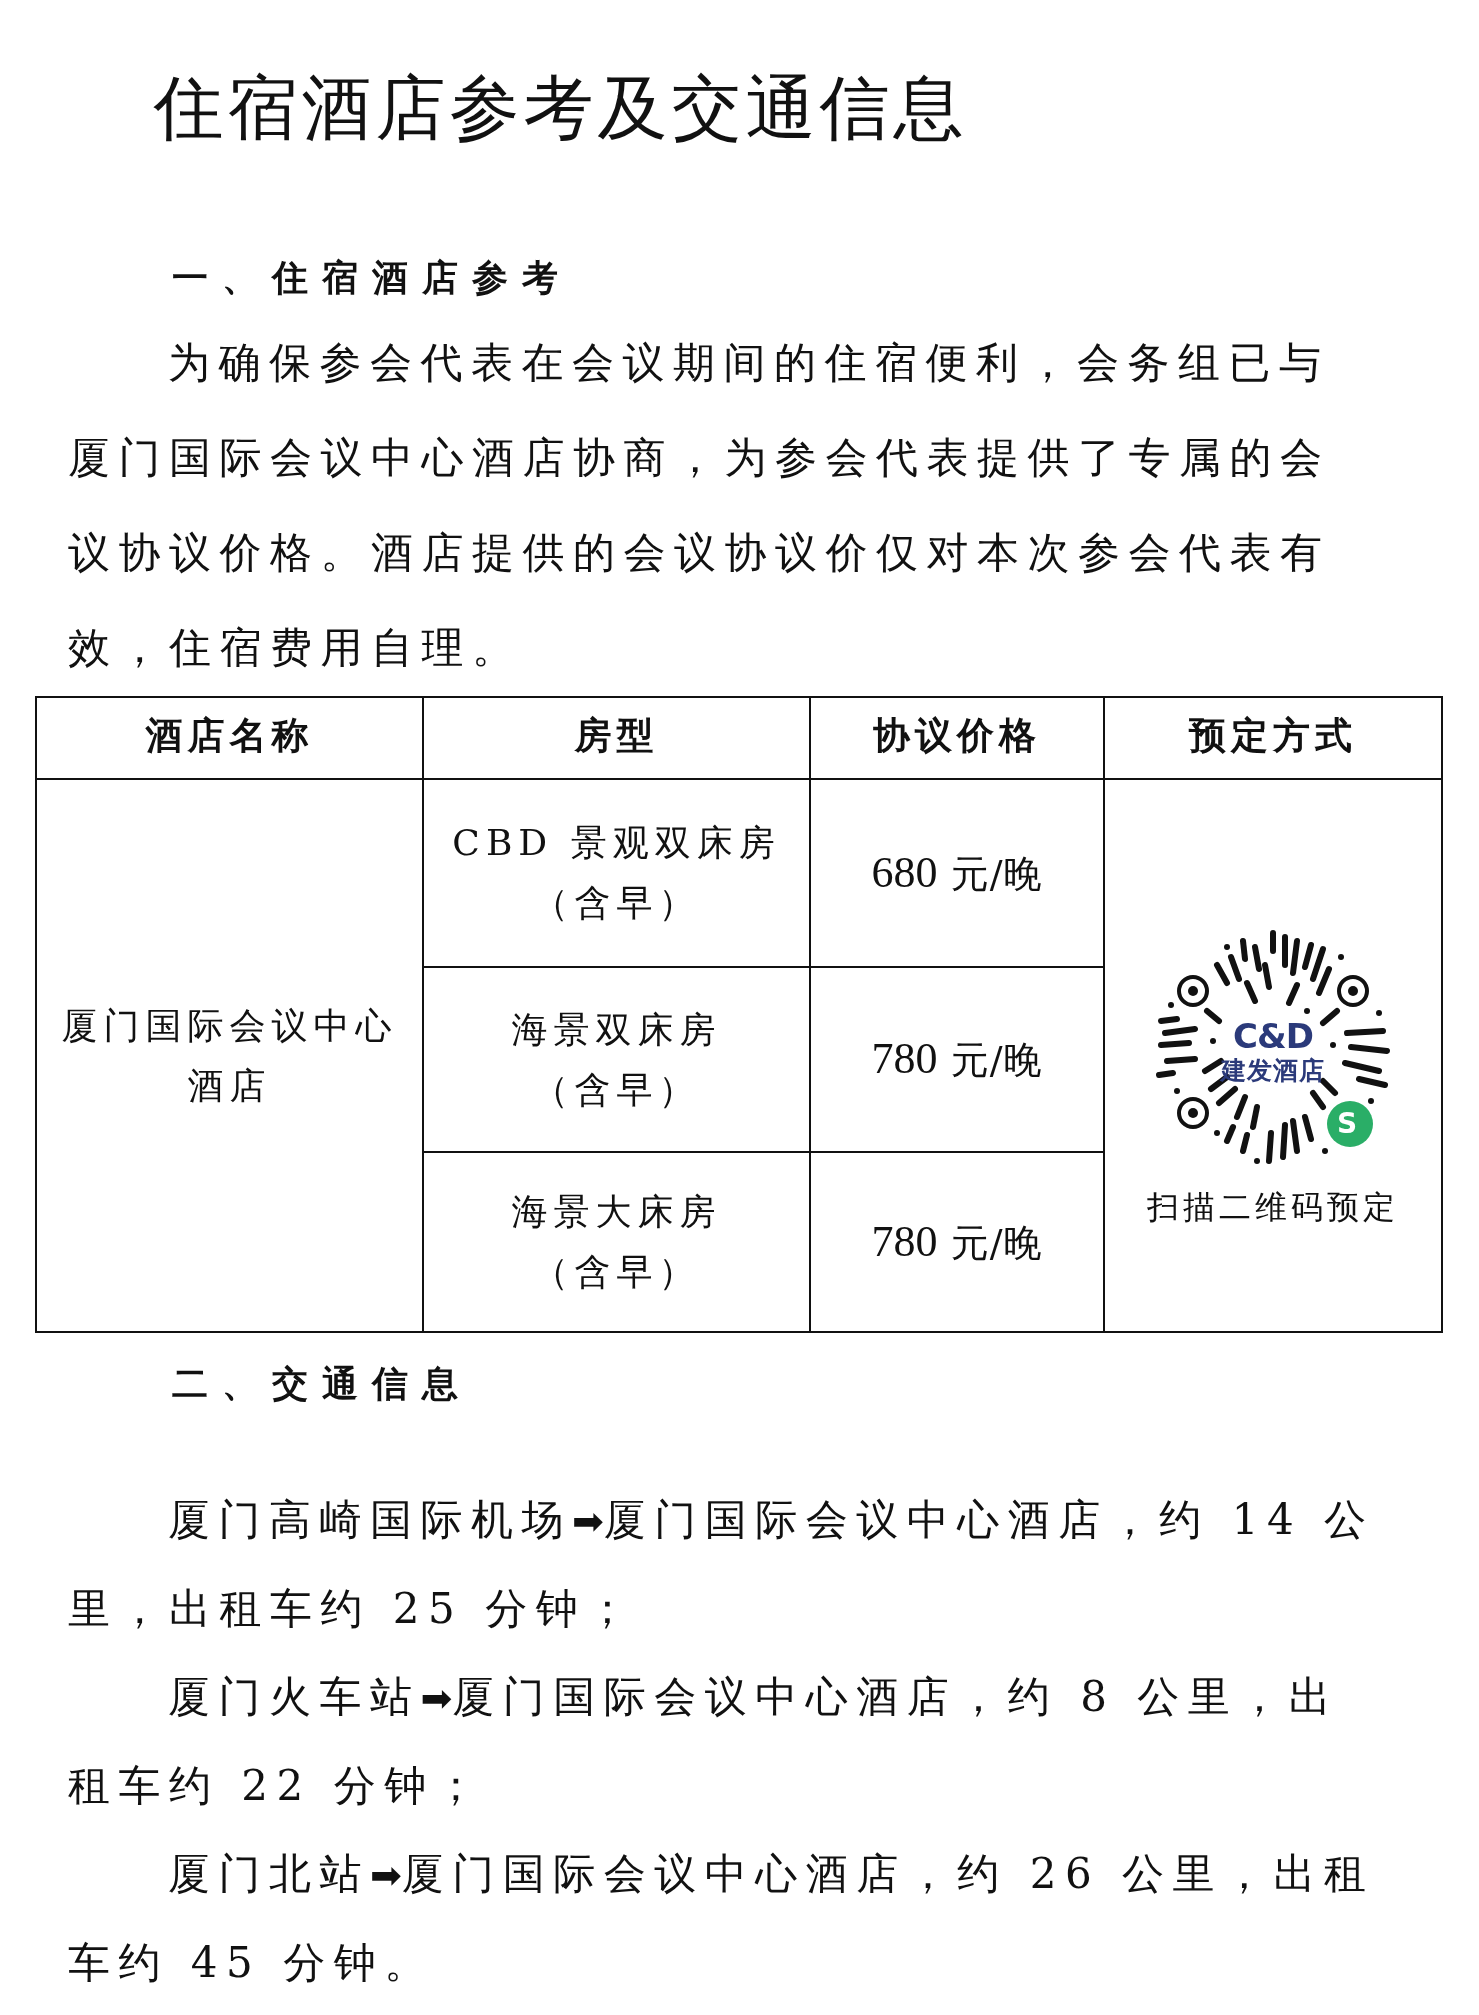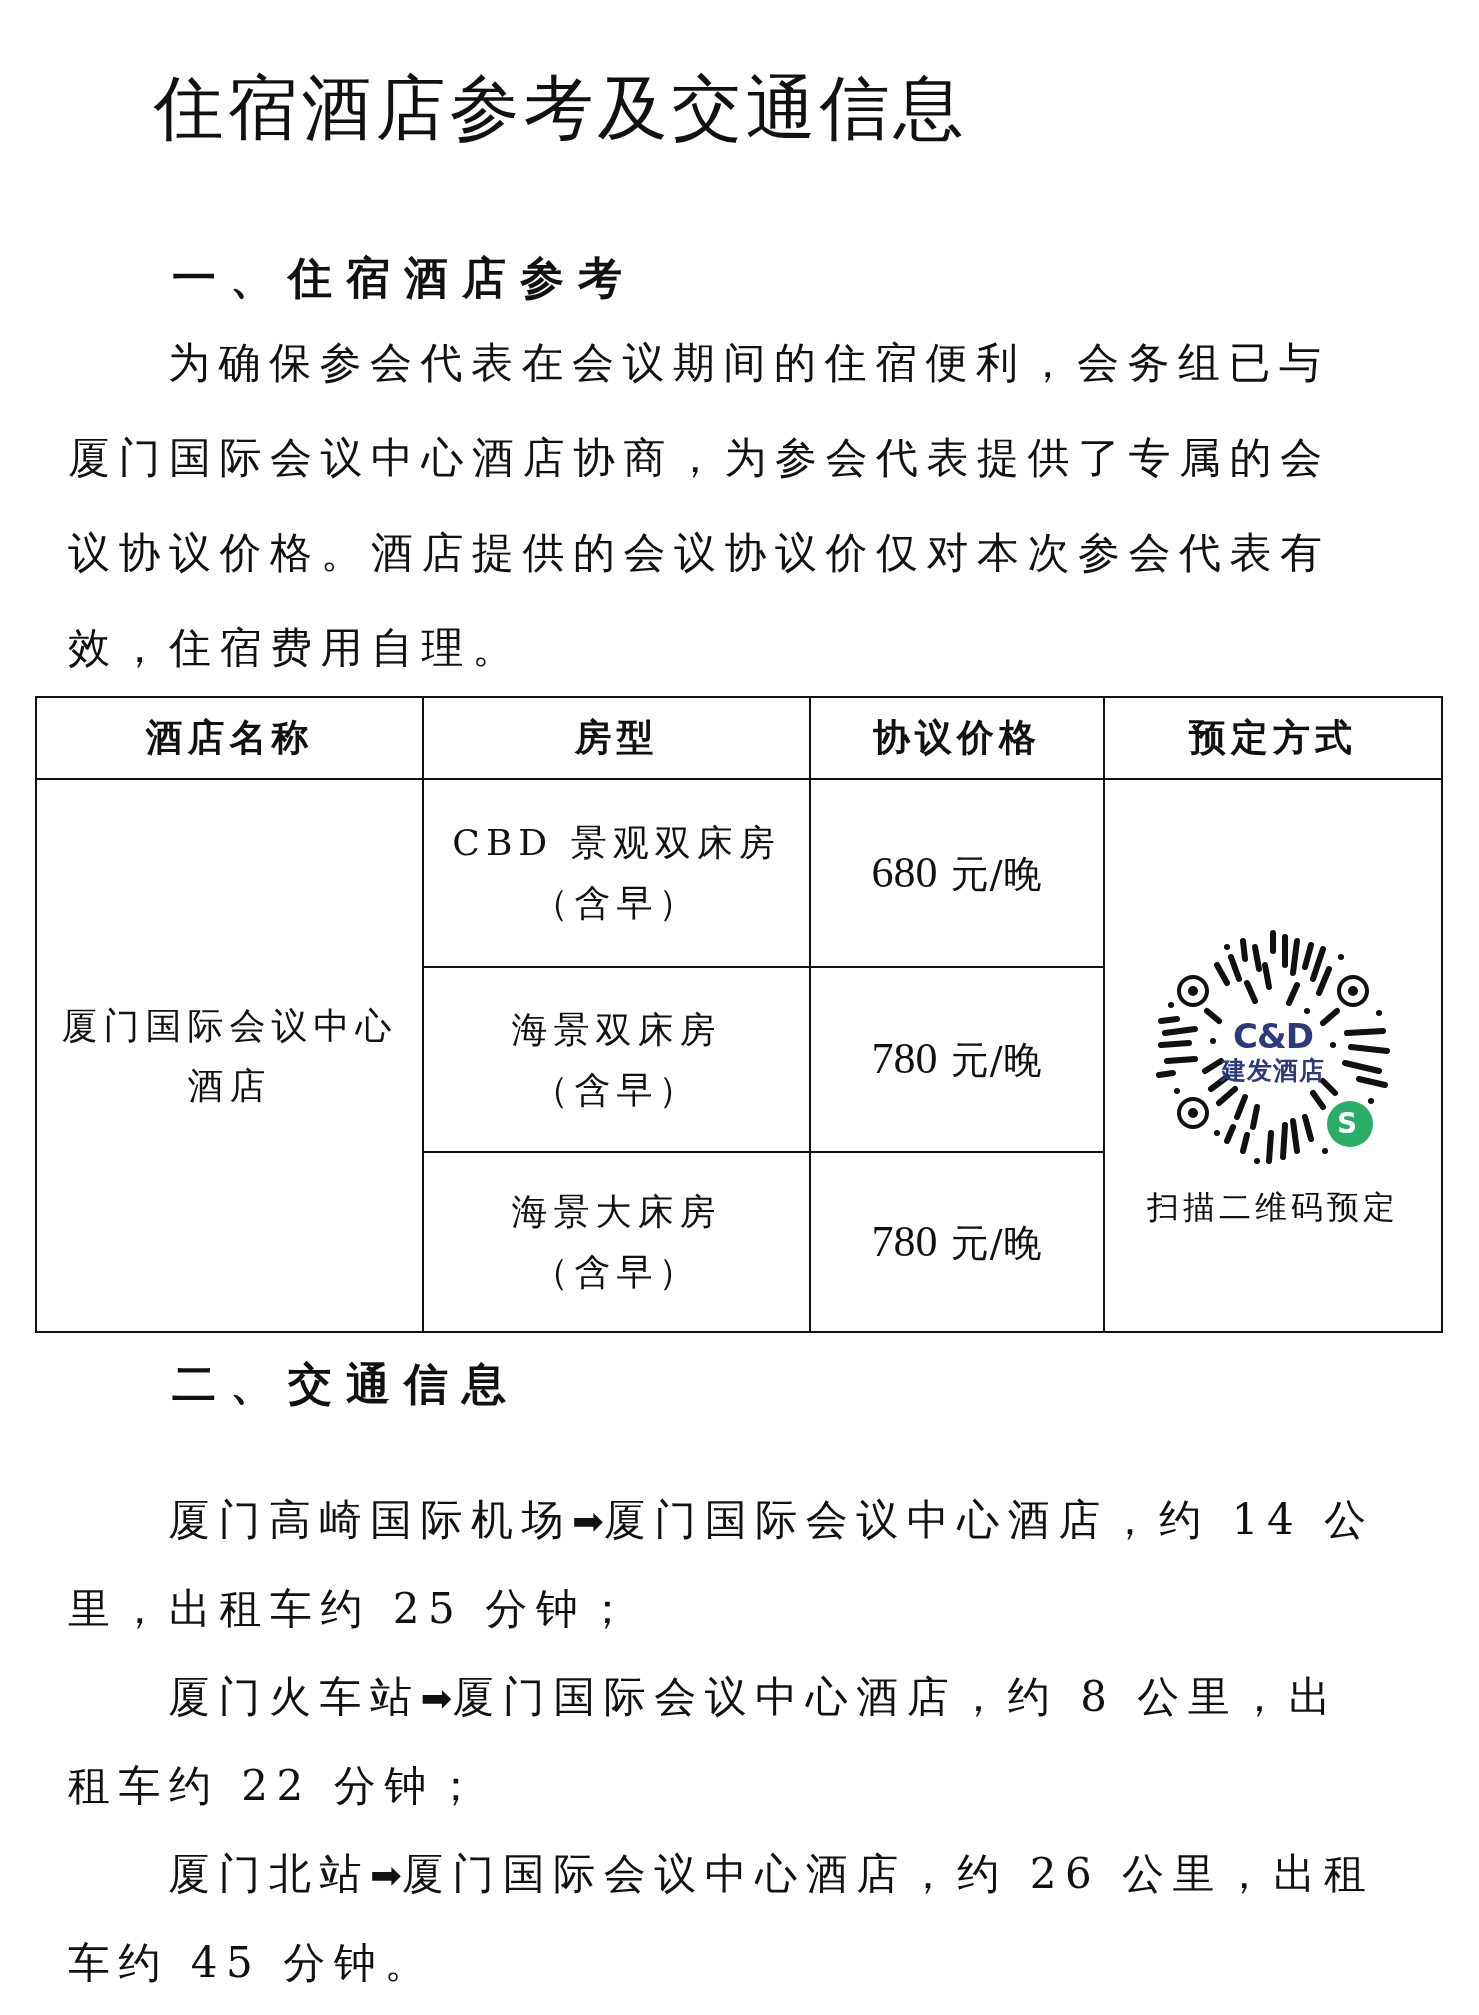"一、住宿酒店参考" .h2 { font-size: 44px -> 36px }
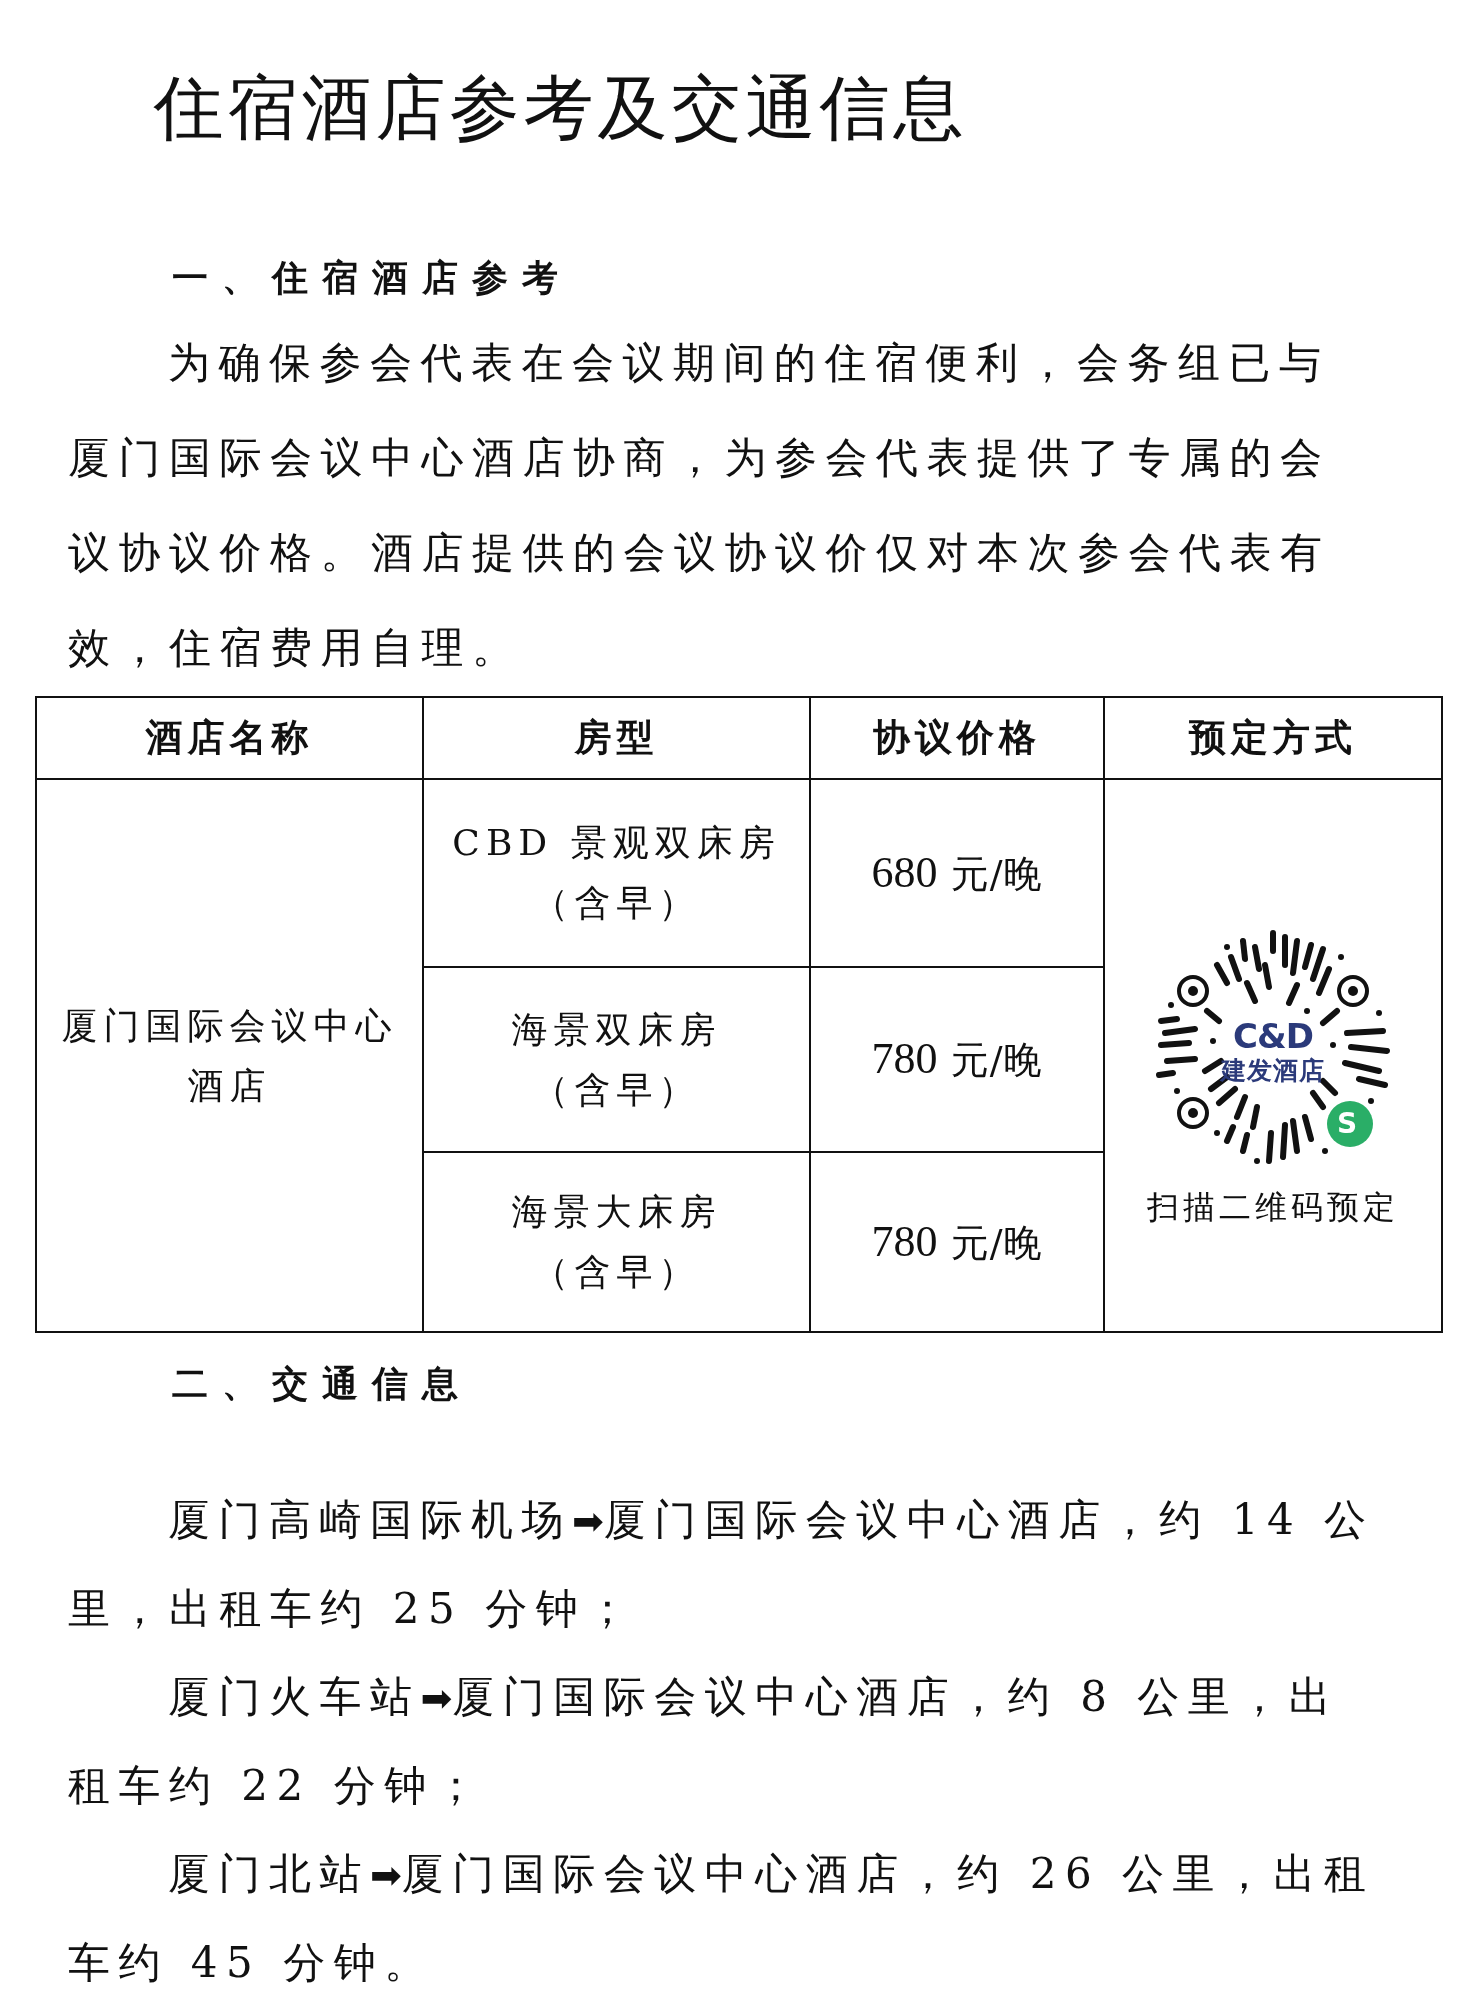"酒店名称" table.hotel th { font-family: Liberation Sans, sans-serif -> Liberation Mono, monospace }
